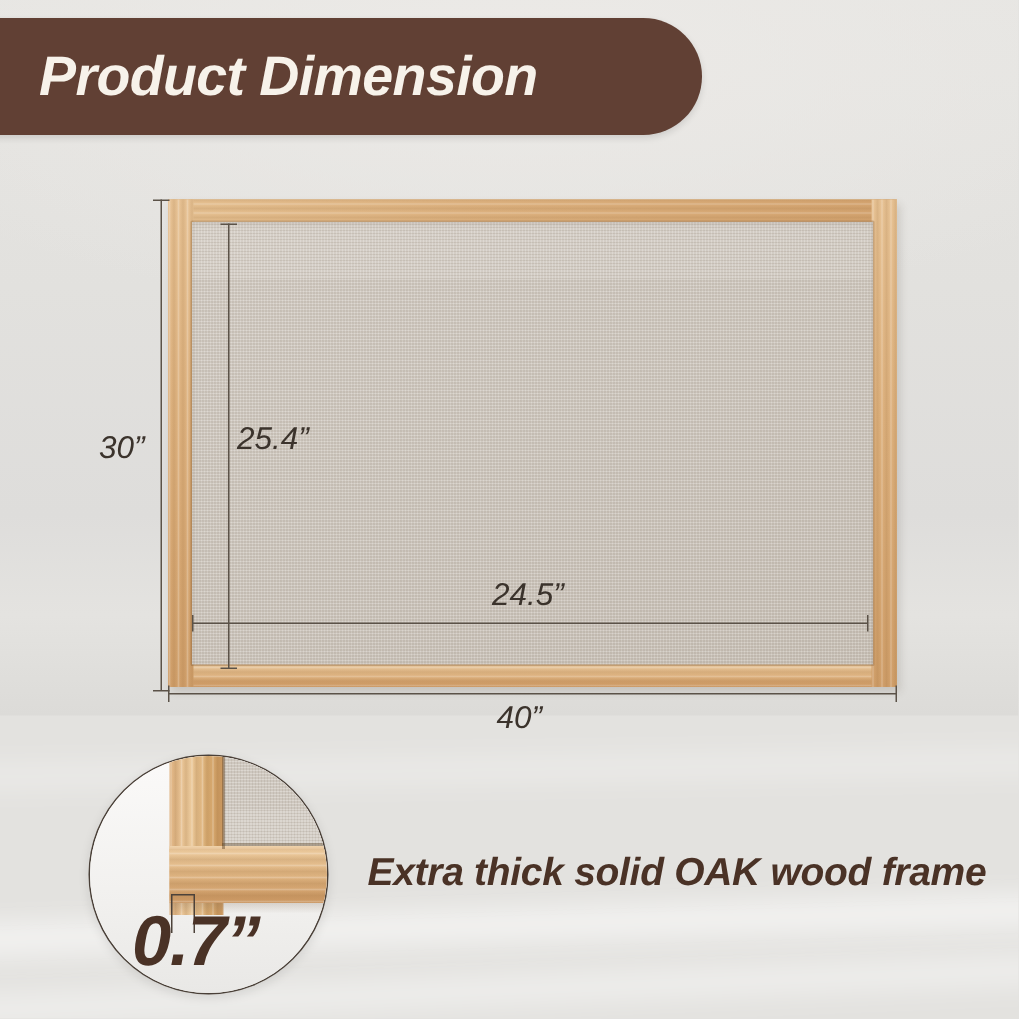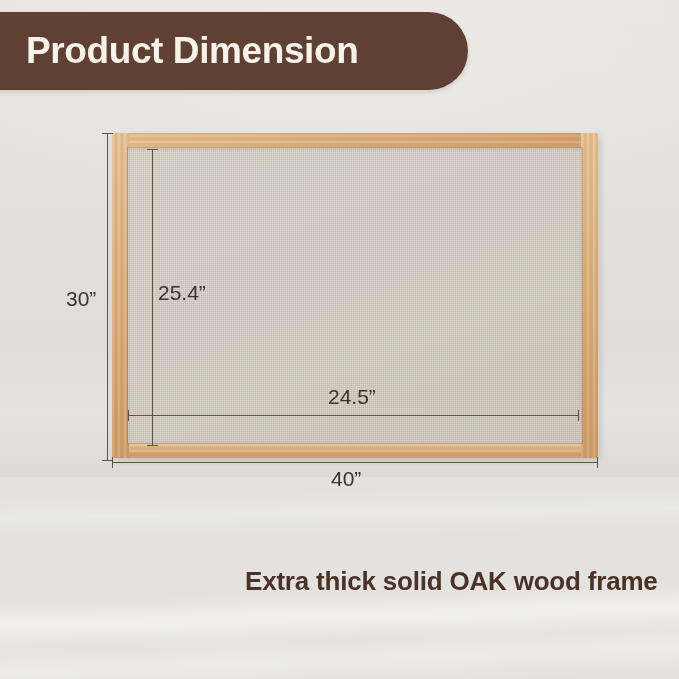"Product Dimension" #stage { font-style: none -> italic }
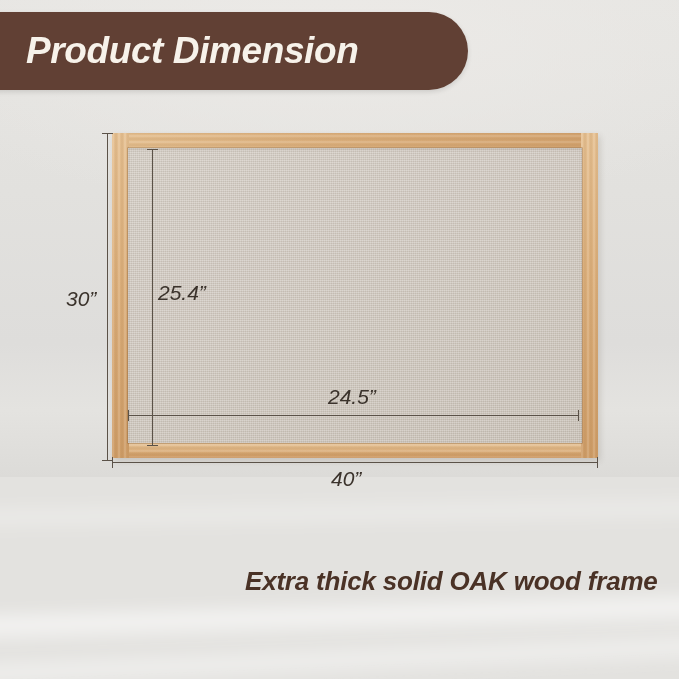"0.7”" div { html: none -> <div> <div></div> <div></div> <div></div> <div></div> <div></div> <div></div> <div></div> <div></div> <div> <div></div> <div></div> <div></div> </div> <div>0.7”</div> </div> }
